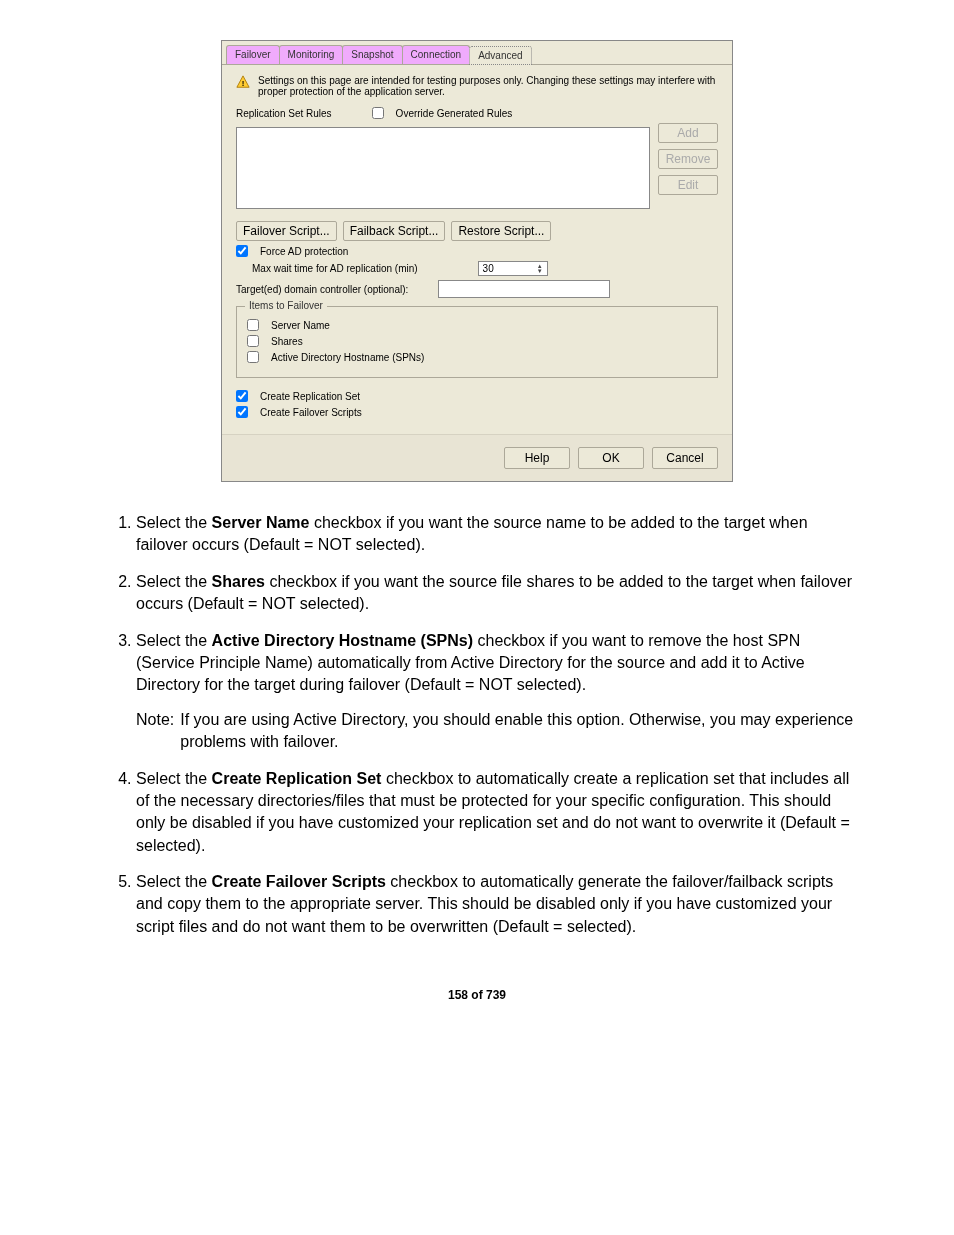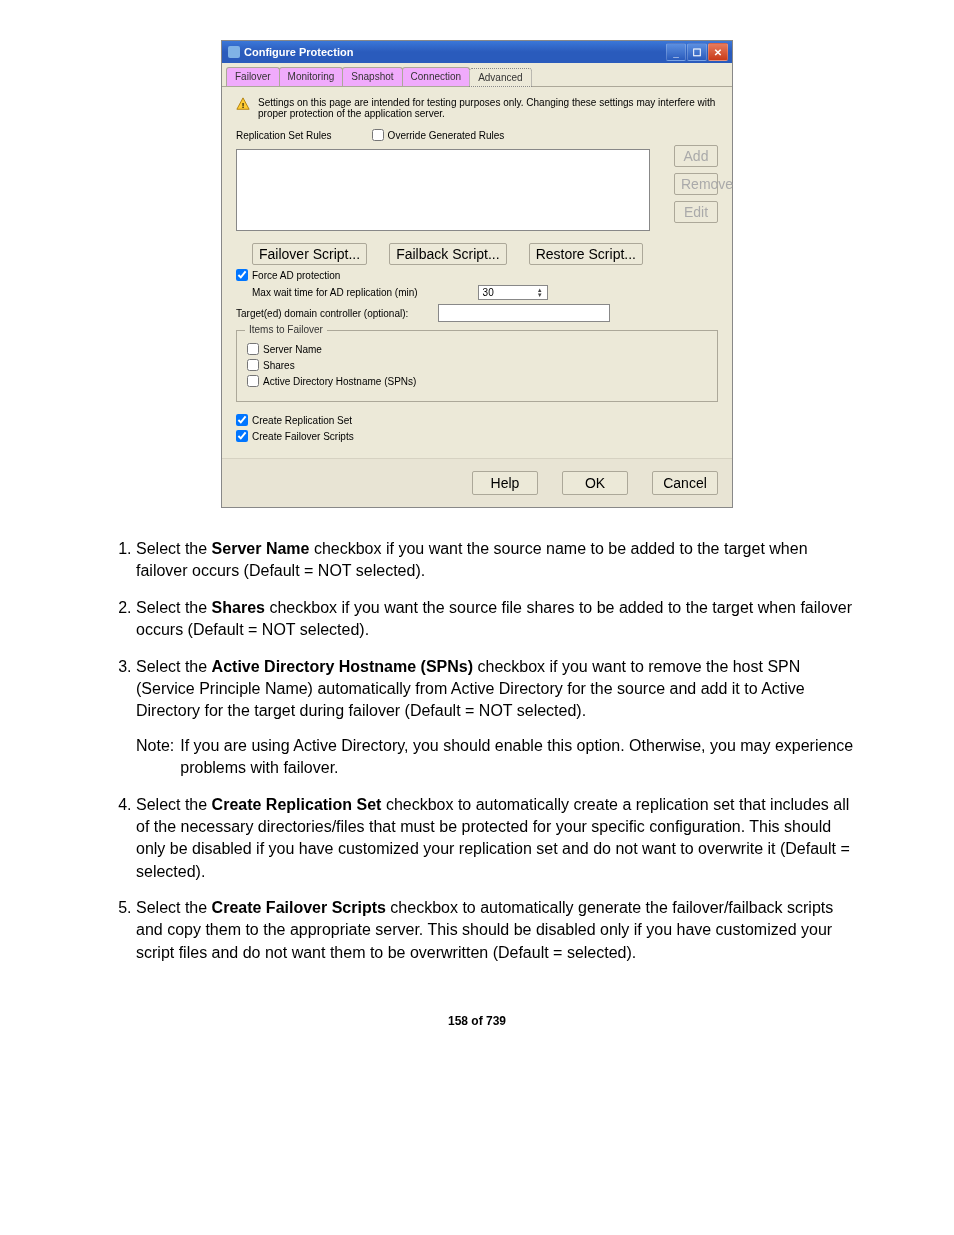"Configure Protection" div.titlebar { html: <div> <div> <span></span> <span>Configure Protection</span> </div> <div> <div>_</div> <div>☐</div> <div>✕</div> </div> </div> -> none }
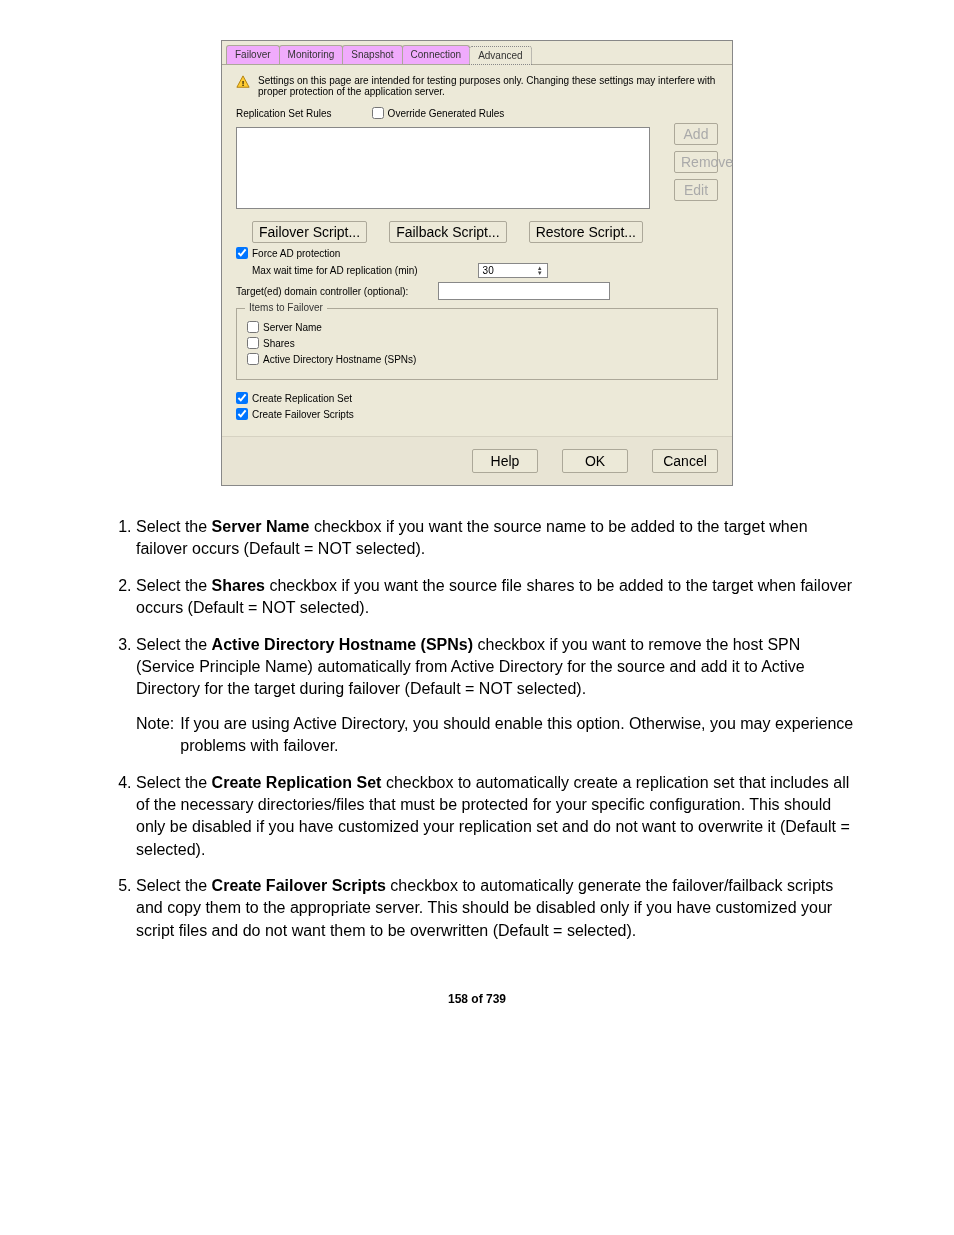"Override Generated Rules" .chk { gap: 4px -> 12px }
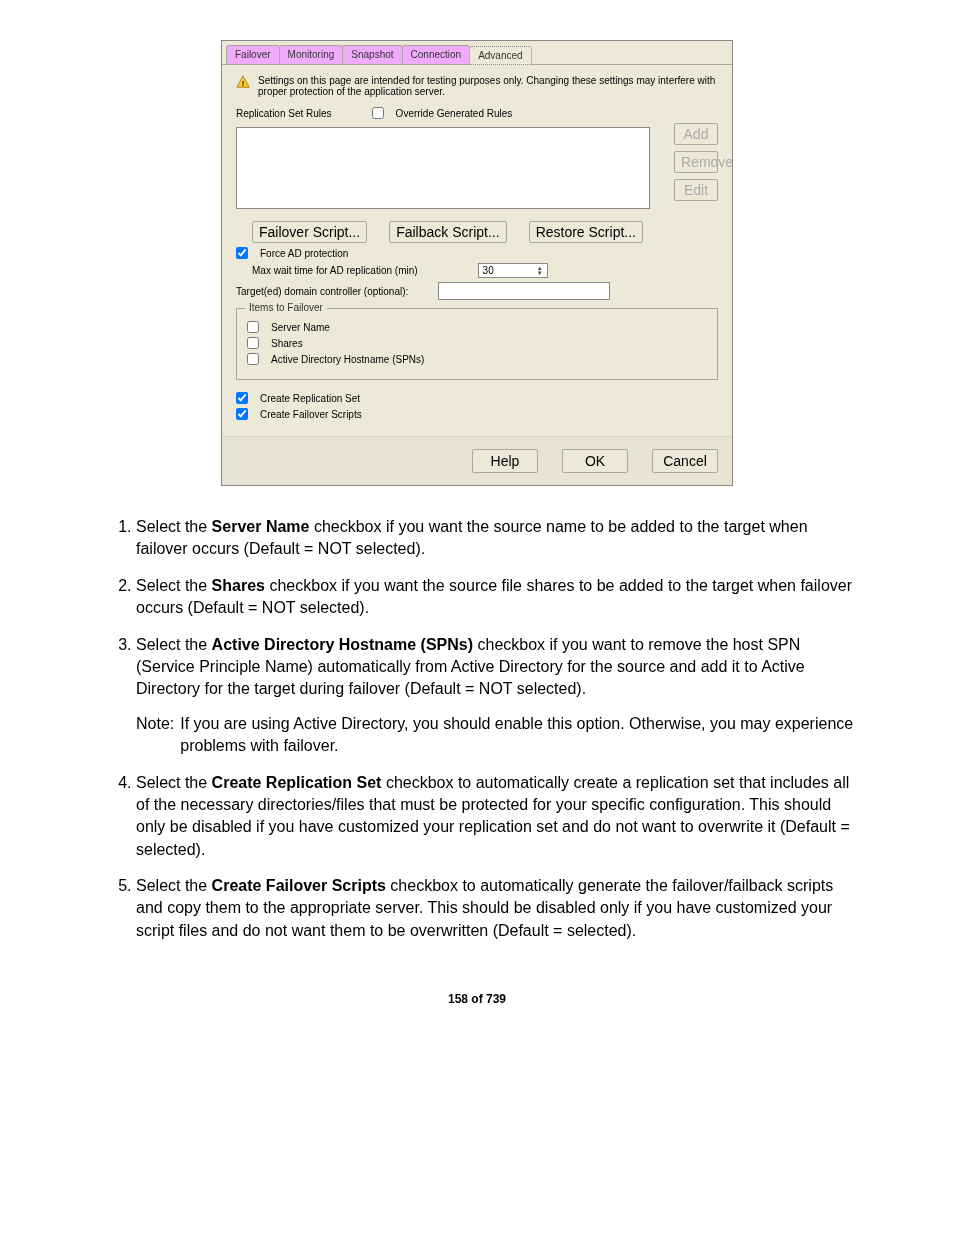"Add" .btn { font-size: 14px -> 12px; margin-left: 16px -> none }
